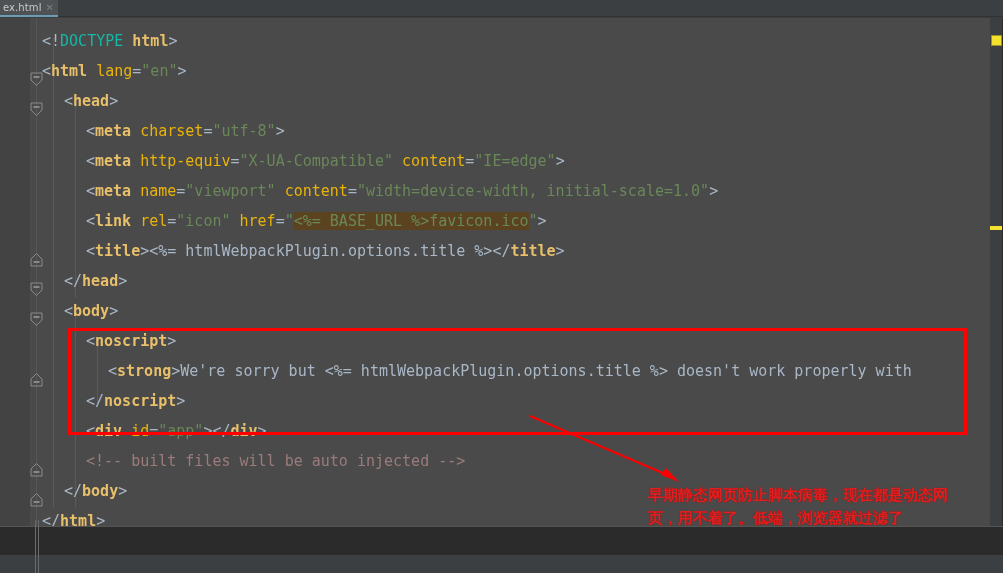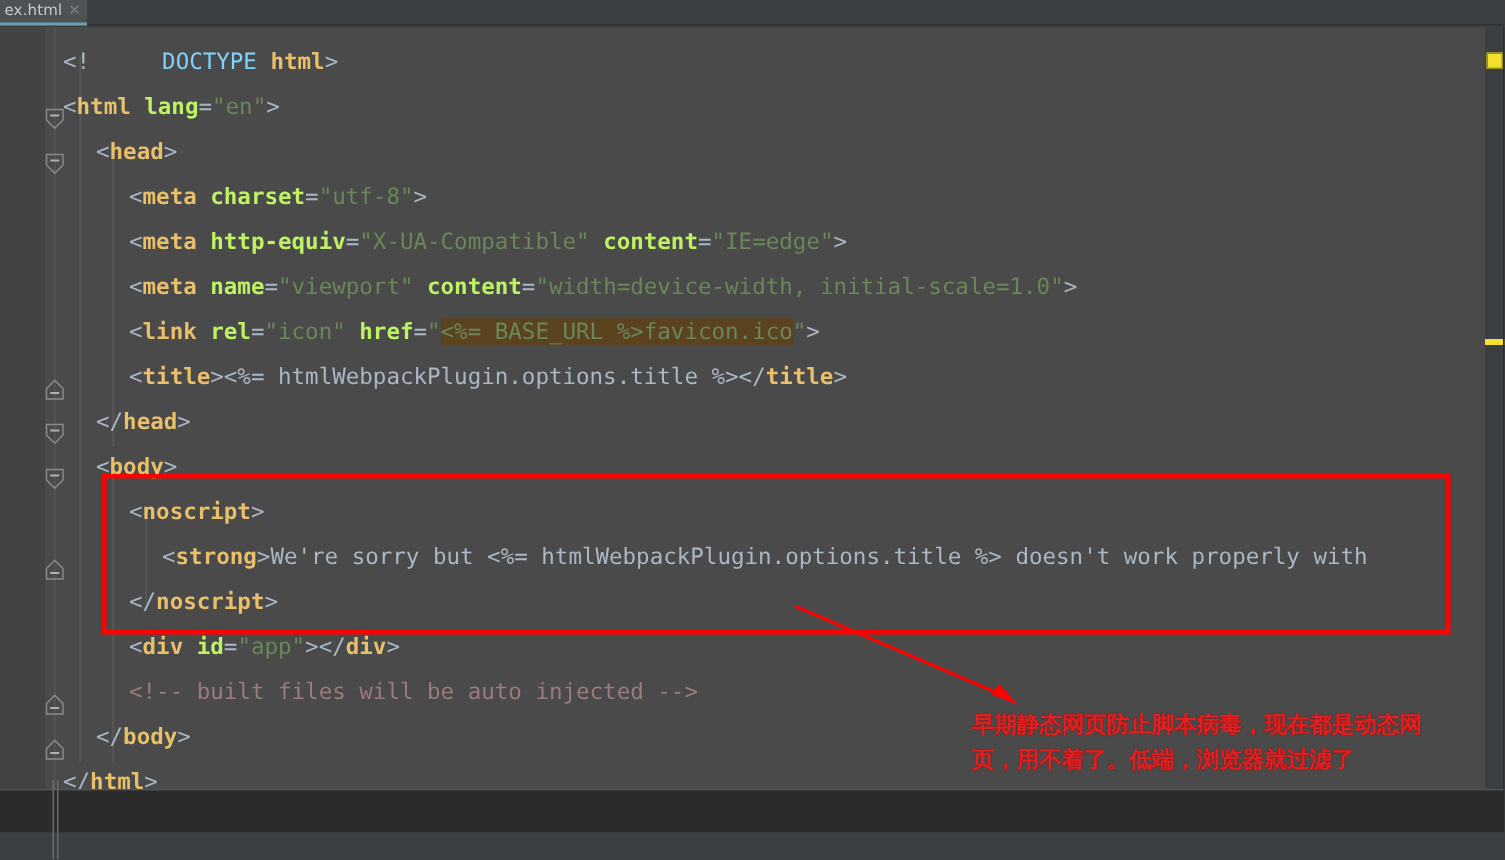"DOCTYPE" .t-doctype { color: #7dd3fc -> #14b8a6; margin-left: 48px -> none }
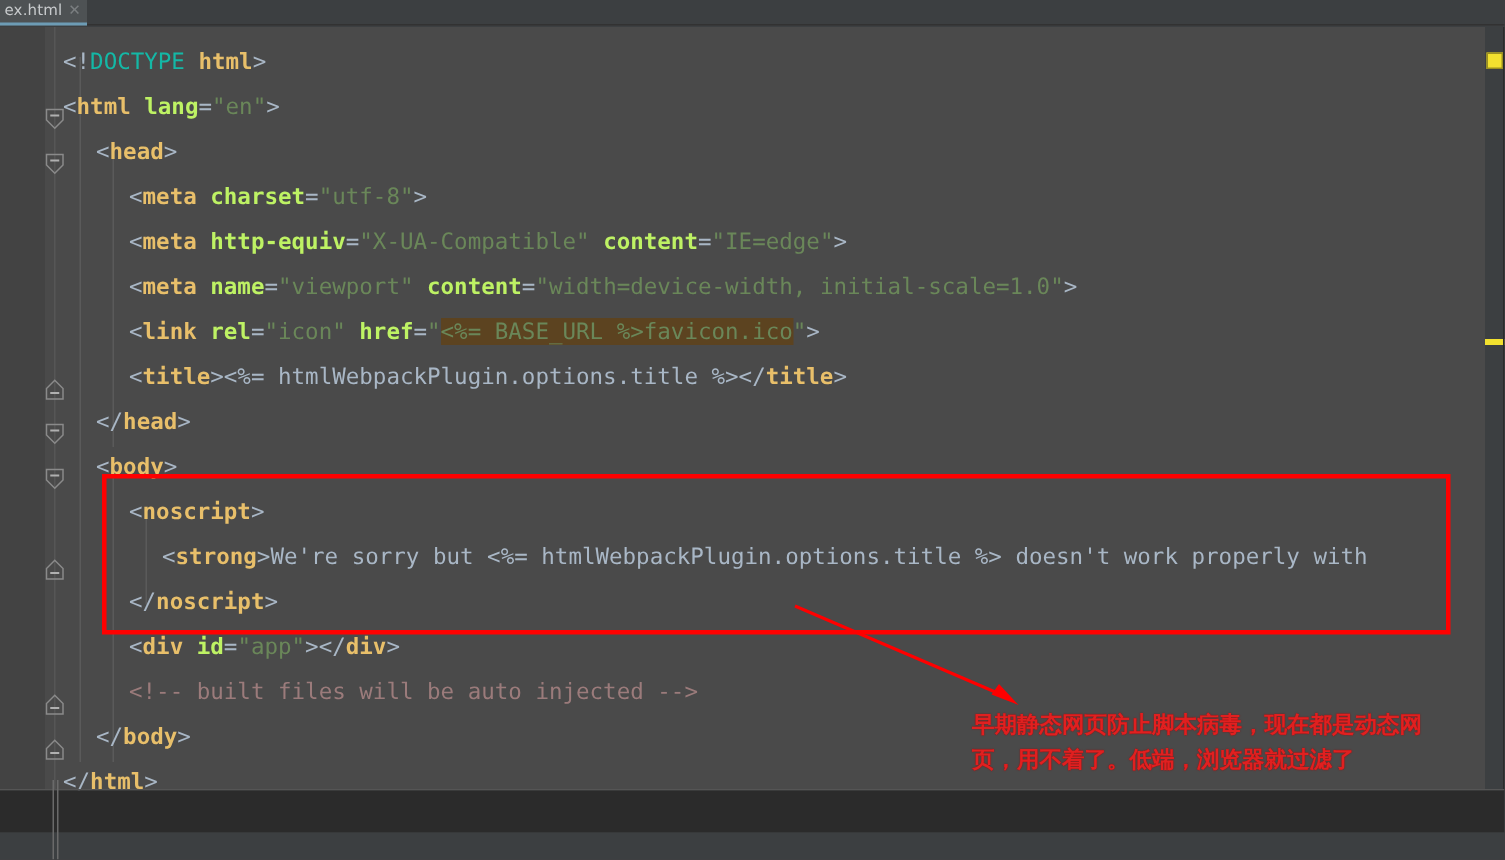"lang" .t-attr { color: #bef264 -> #eab308; font-weight: bold -> normal }
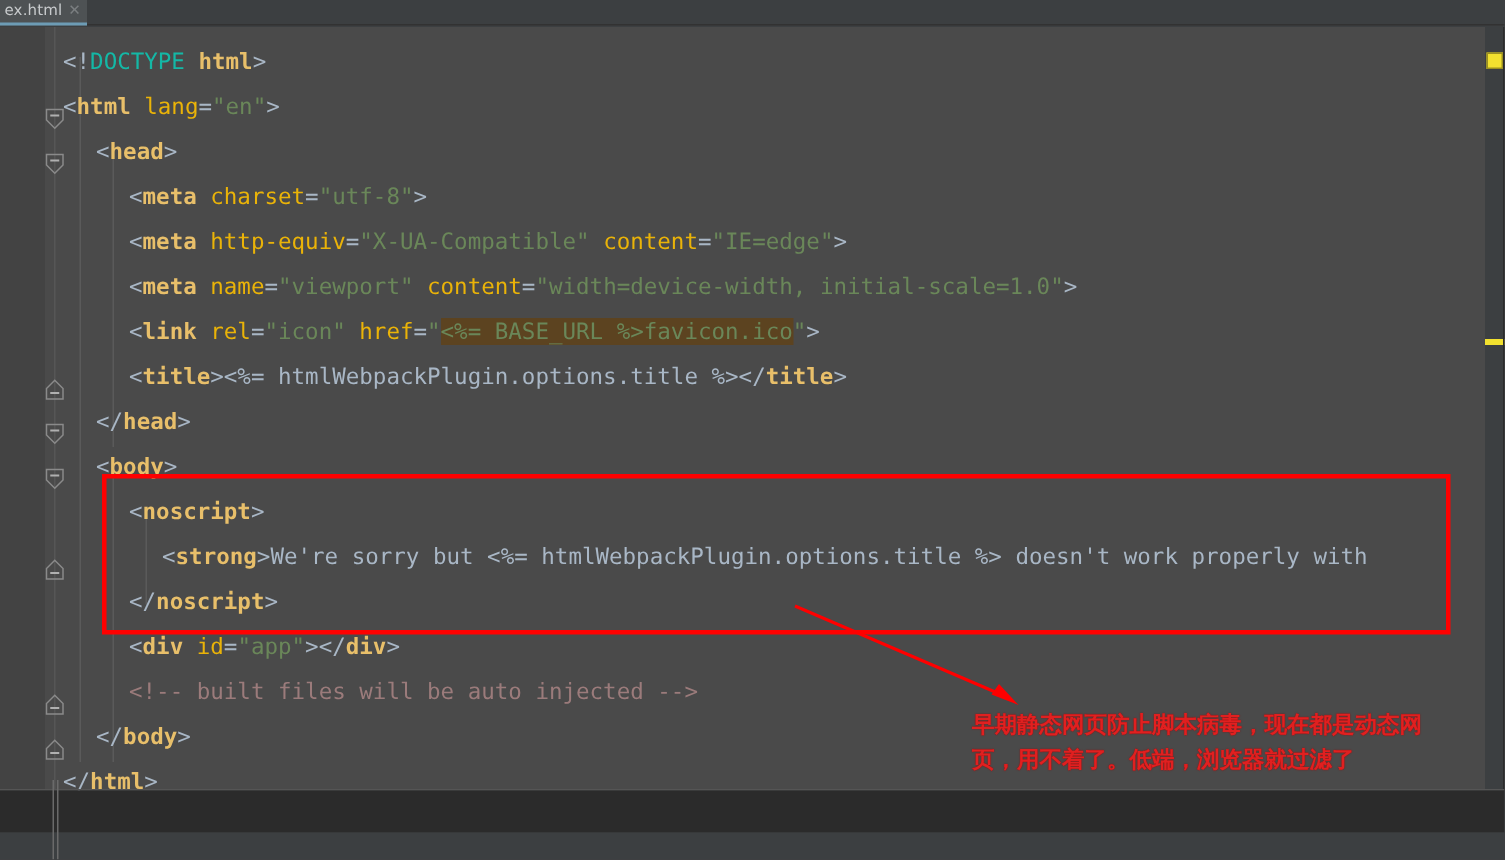"早期静态网页防止脚本病毒，现在都是动态网页，用不着了。低端，浏览器就过滤了" #annotation-layer { top: 4px -> 16px }
